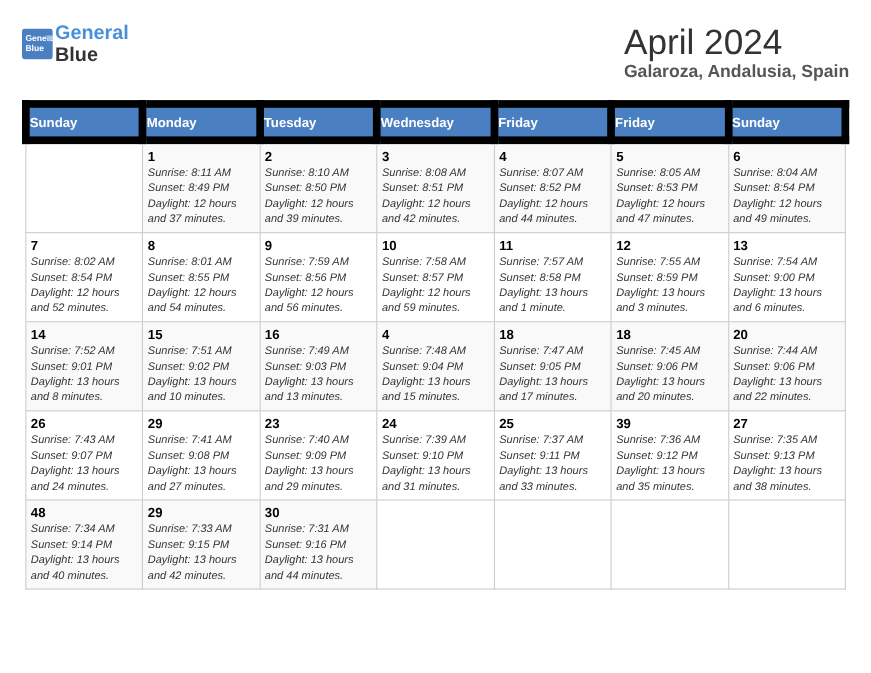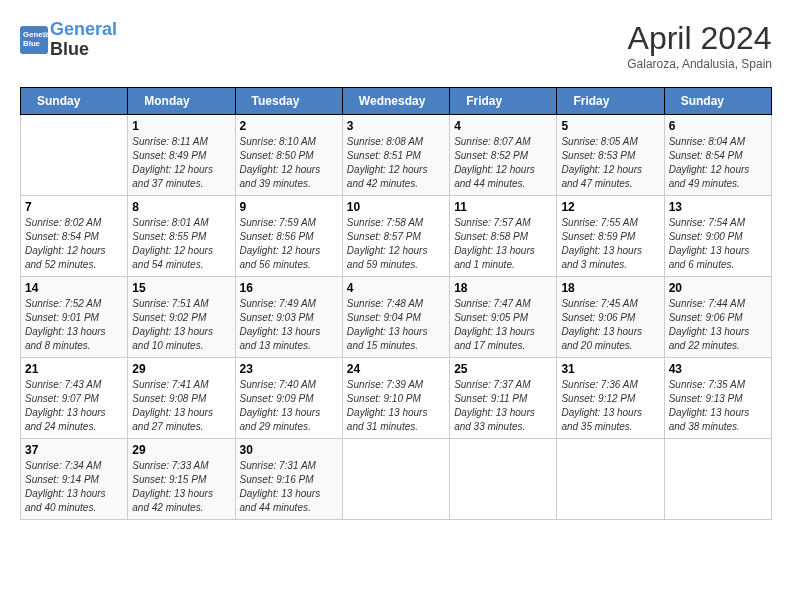"April 2024" .title-block { text-align: center -> left }
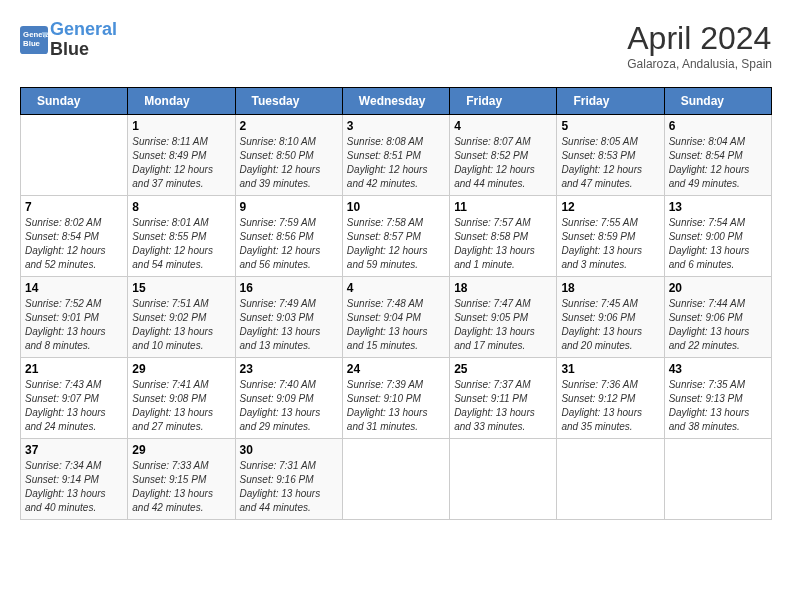"Galaroza, Andalusia, Spain" .subtitle { font-size: 12px -> 16px; font-weight: none -> bold }
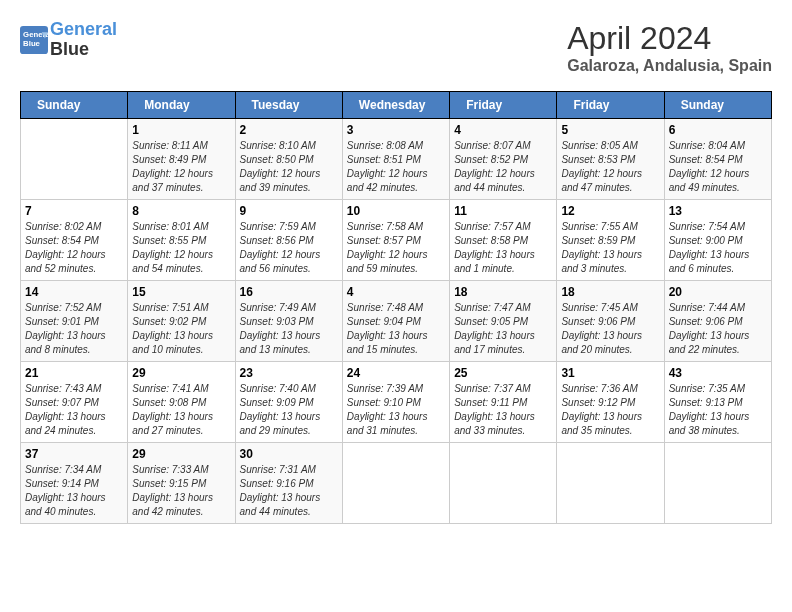"Sunday" thead tr th { border: 1px solid #000000 -> 7px solid #000000; padding: 6px 16px -> 6px 0 }
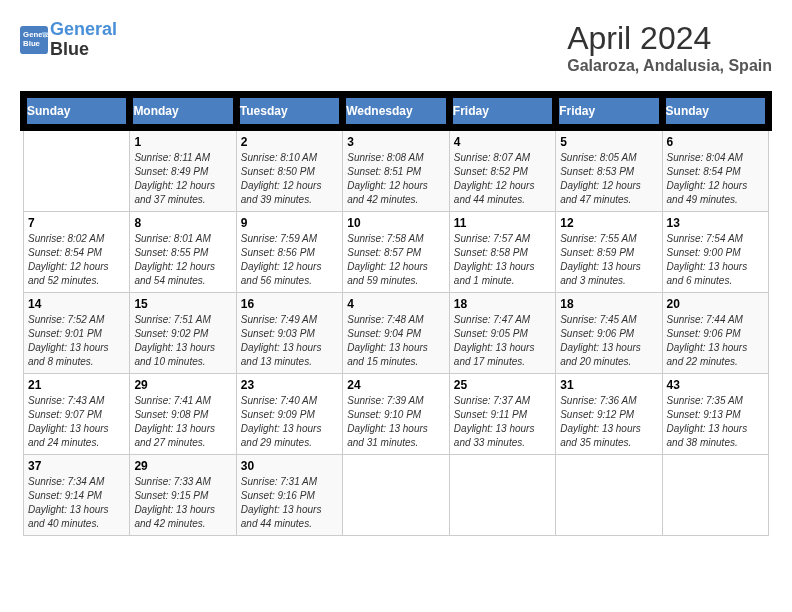"21" span.day-num { text: 21 -> 26 }
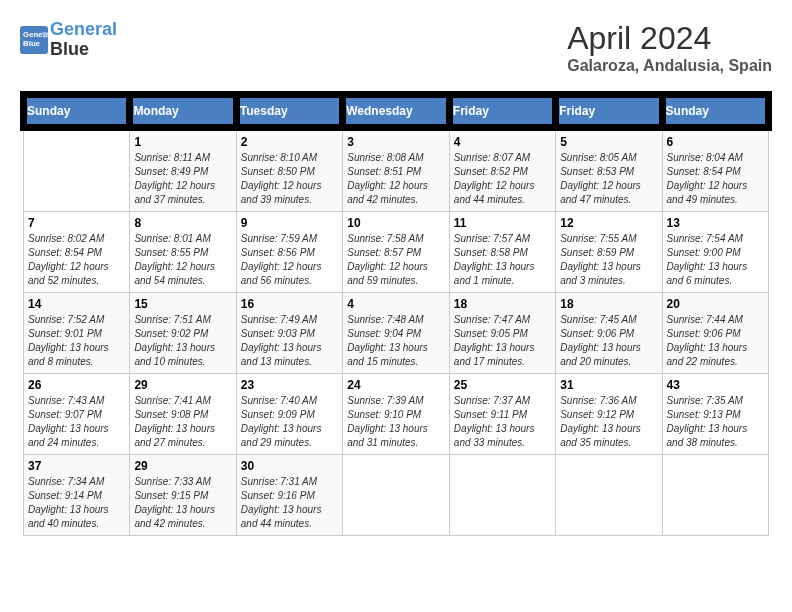"31" span.day-num { text: 31 -> 39 }
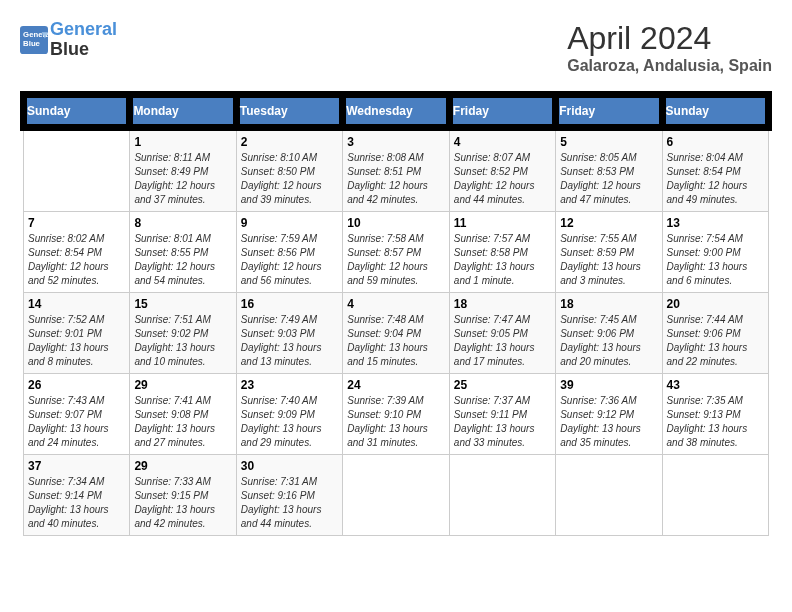"43" span.day-num { text: 43 -> 27 }
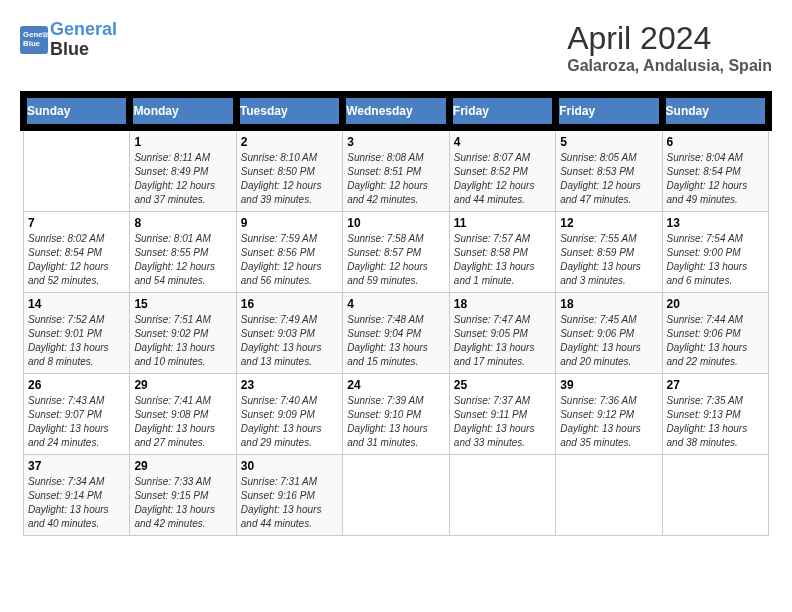"37" span.day-num { text: 37 -> 48 }
